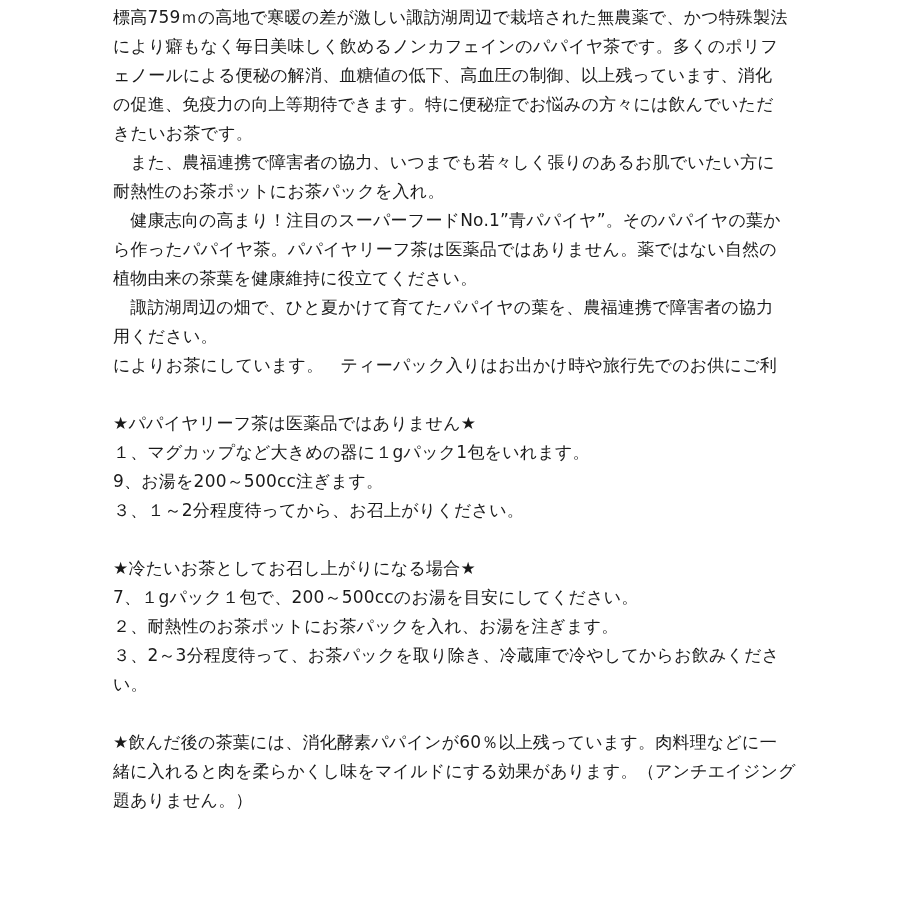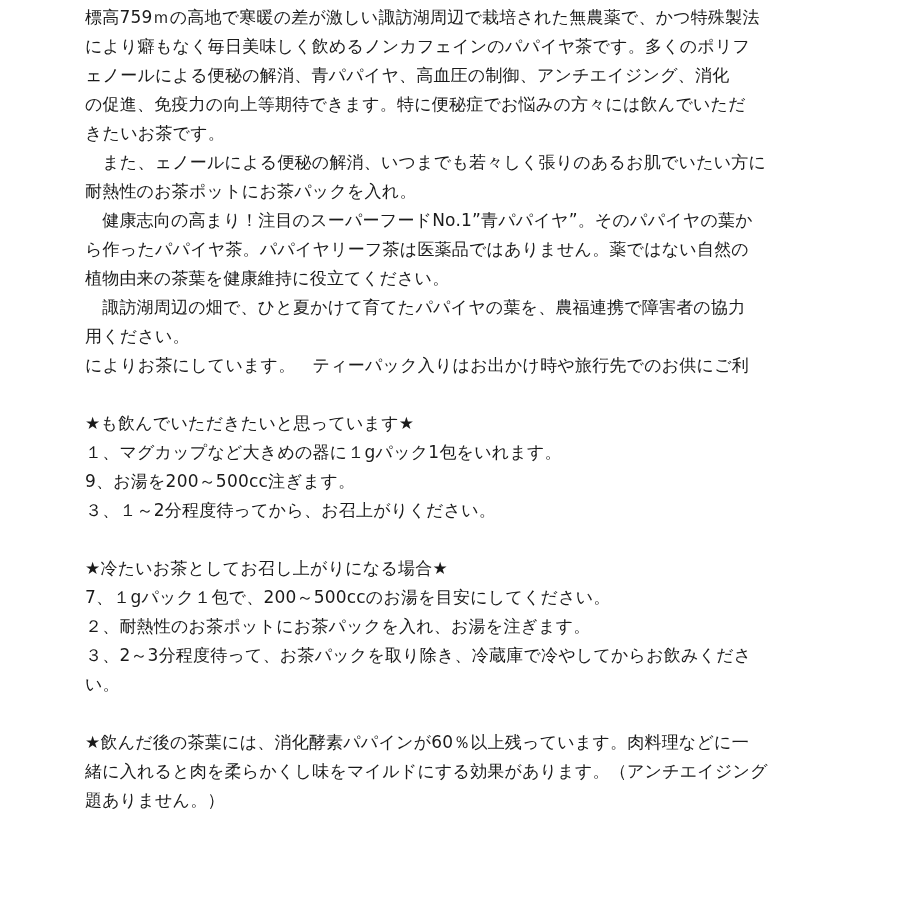"標高759ｍの高地で寒暖の差が激しい諏訪湖周辺で栽培された無農薬で、かつ特殊製法" .line { margin-left: none -> 28px }
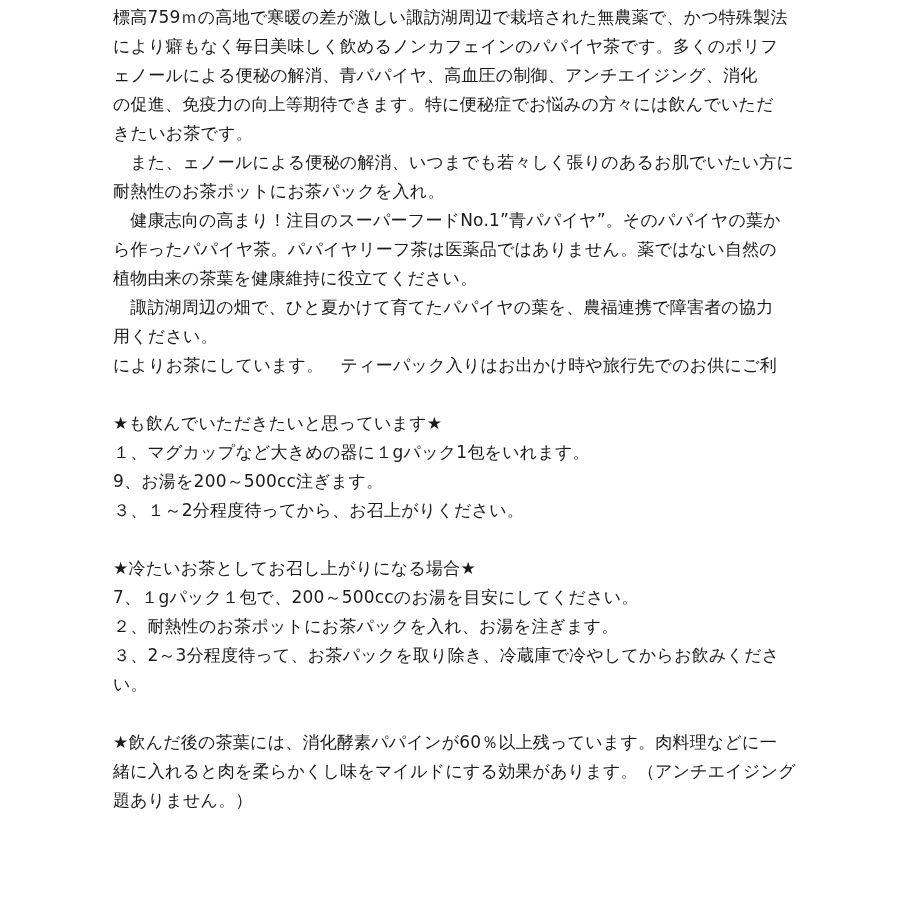"ェノールによる便秘の解消、青パパイヤ、高血圧の制御、アンチエイジング、消化" div.line { text: 青パパイヤ、高血圧の制御、アンチエイジング -> 血糖値の低下、高血圧の制御、以上残っています }
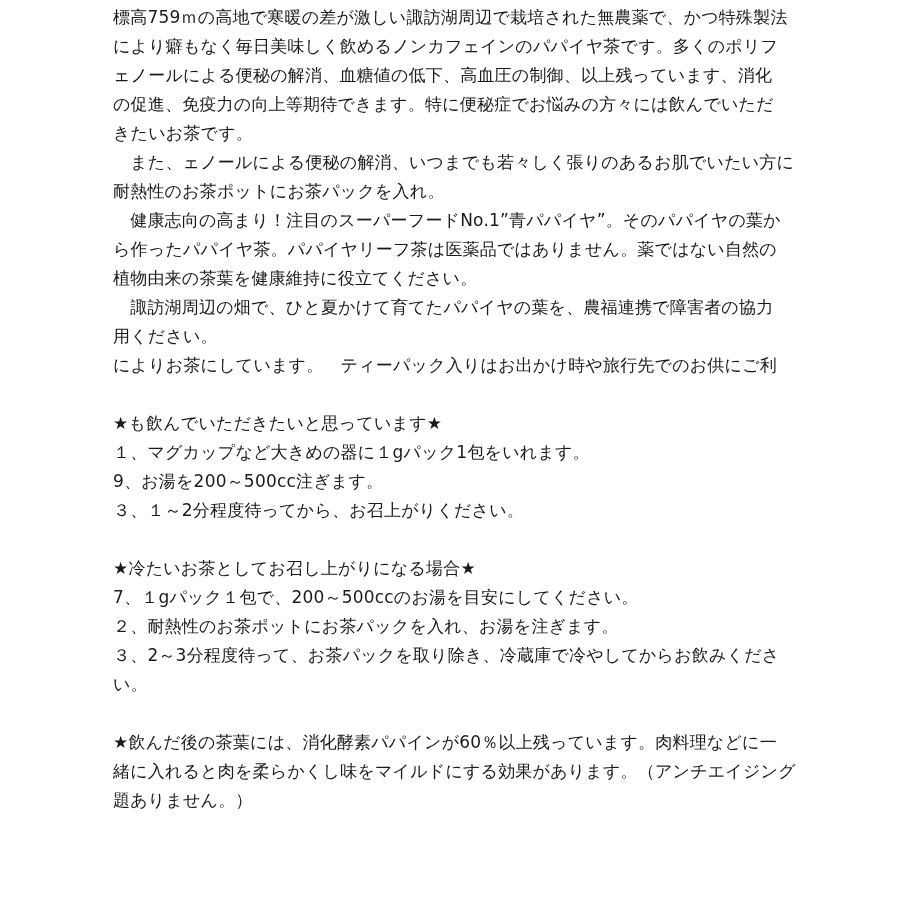"また、ェノールによる便秘の解消、いつまでも若々しく張りのあるお肌でいたい方に" div.line { text: ェノールによる便秘の解消 -> 農福連携で障害者の協力 }
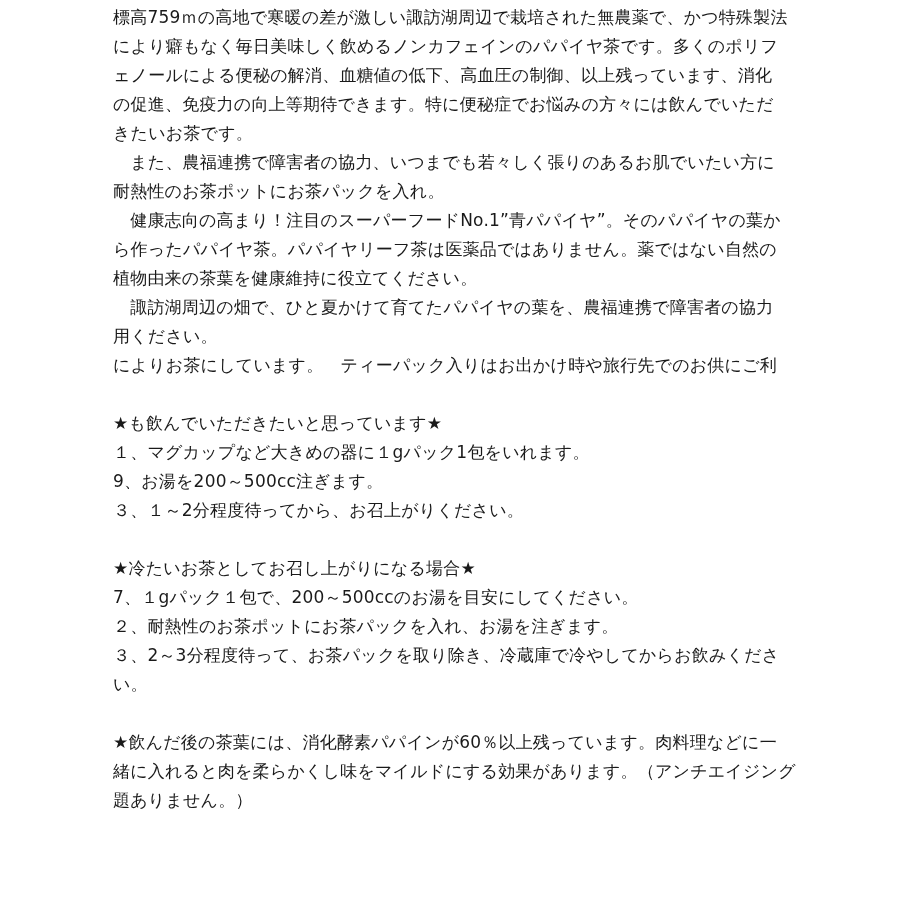"★も飲んでいただきたいと思っています★" div.line { text: も飲んでいただきたいと思っています -> パパイヤリーフ茶は医薬品ではありません }
